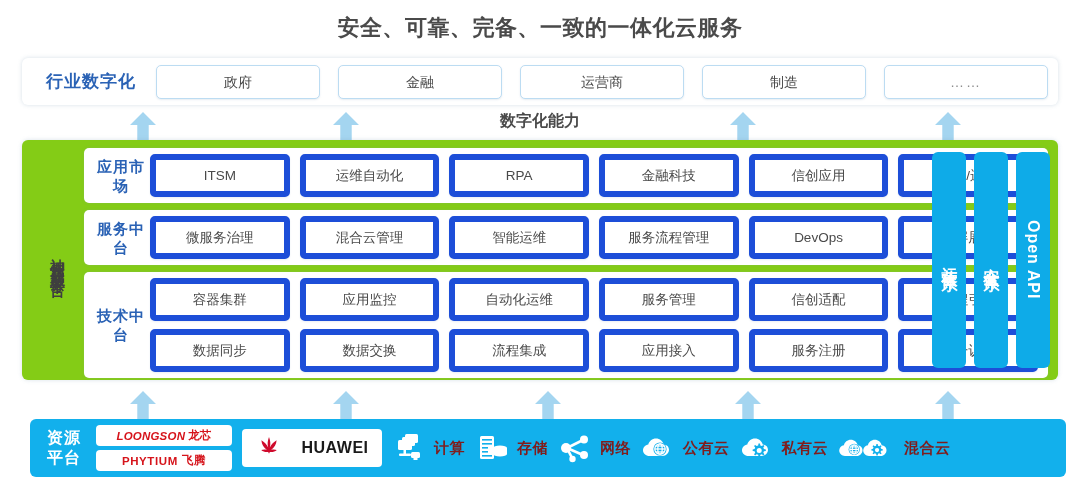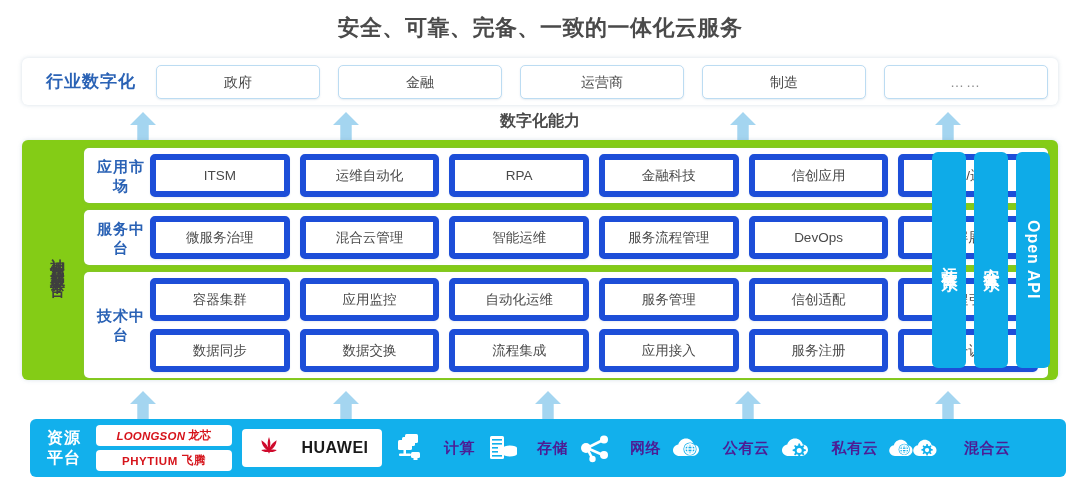"计算" .icon-item { color: #4c1d95 -> #7f1d1d; gap: 18px -> 8px }
